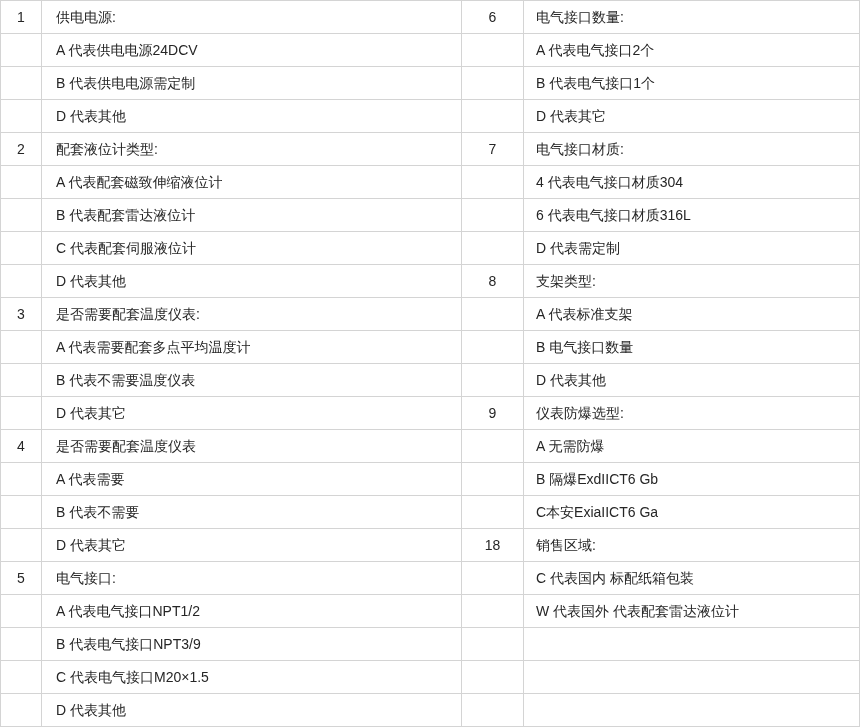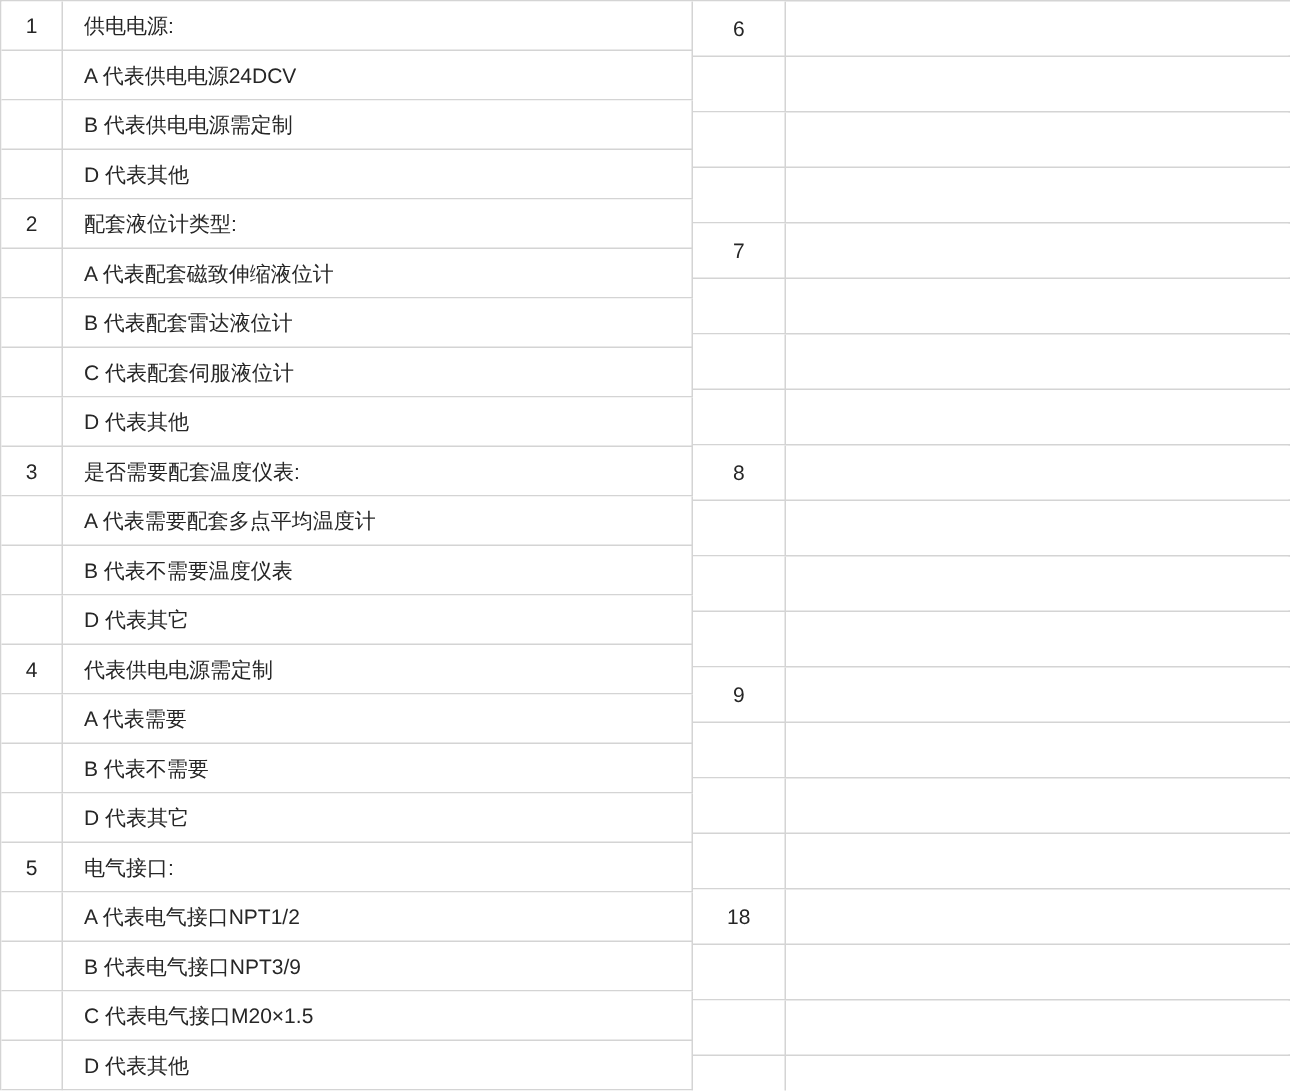"电气接口数量:" .half.right .cell.text { margin-top: 36px -> none }
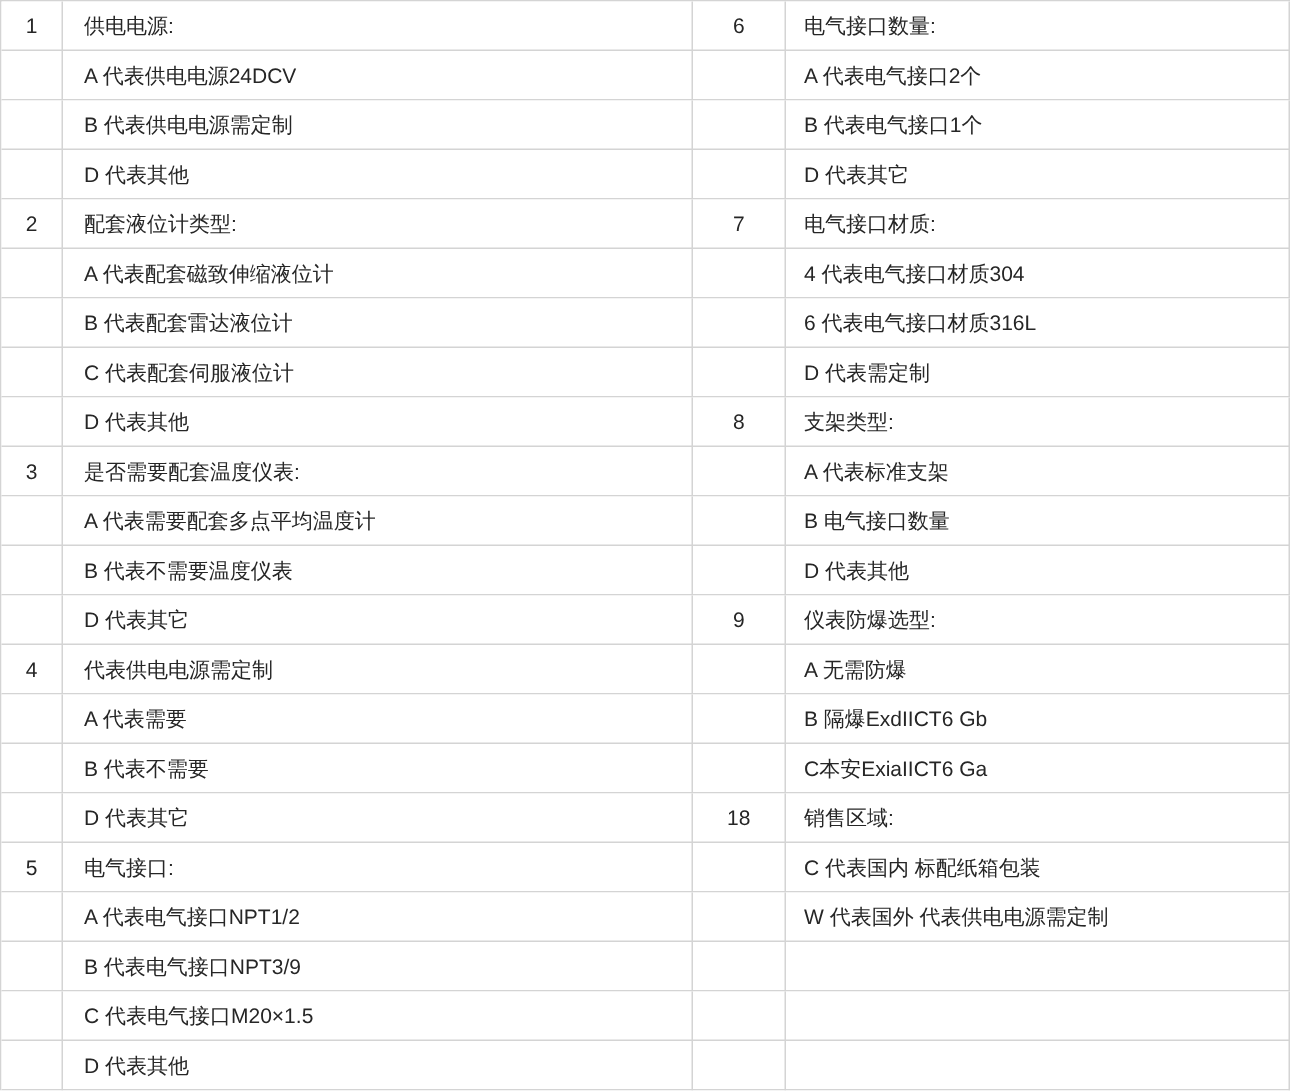"代表供电电源需定制" div.cell { text: 代表供电电源需定制 -> 是否需要配套温度仪表 }
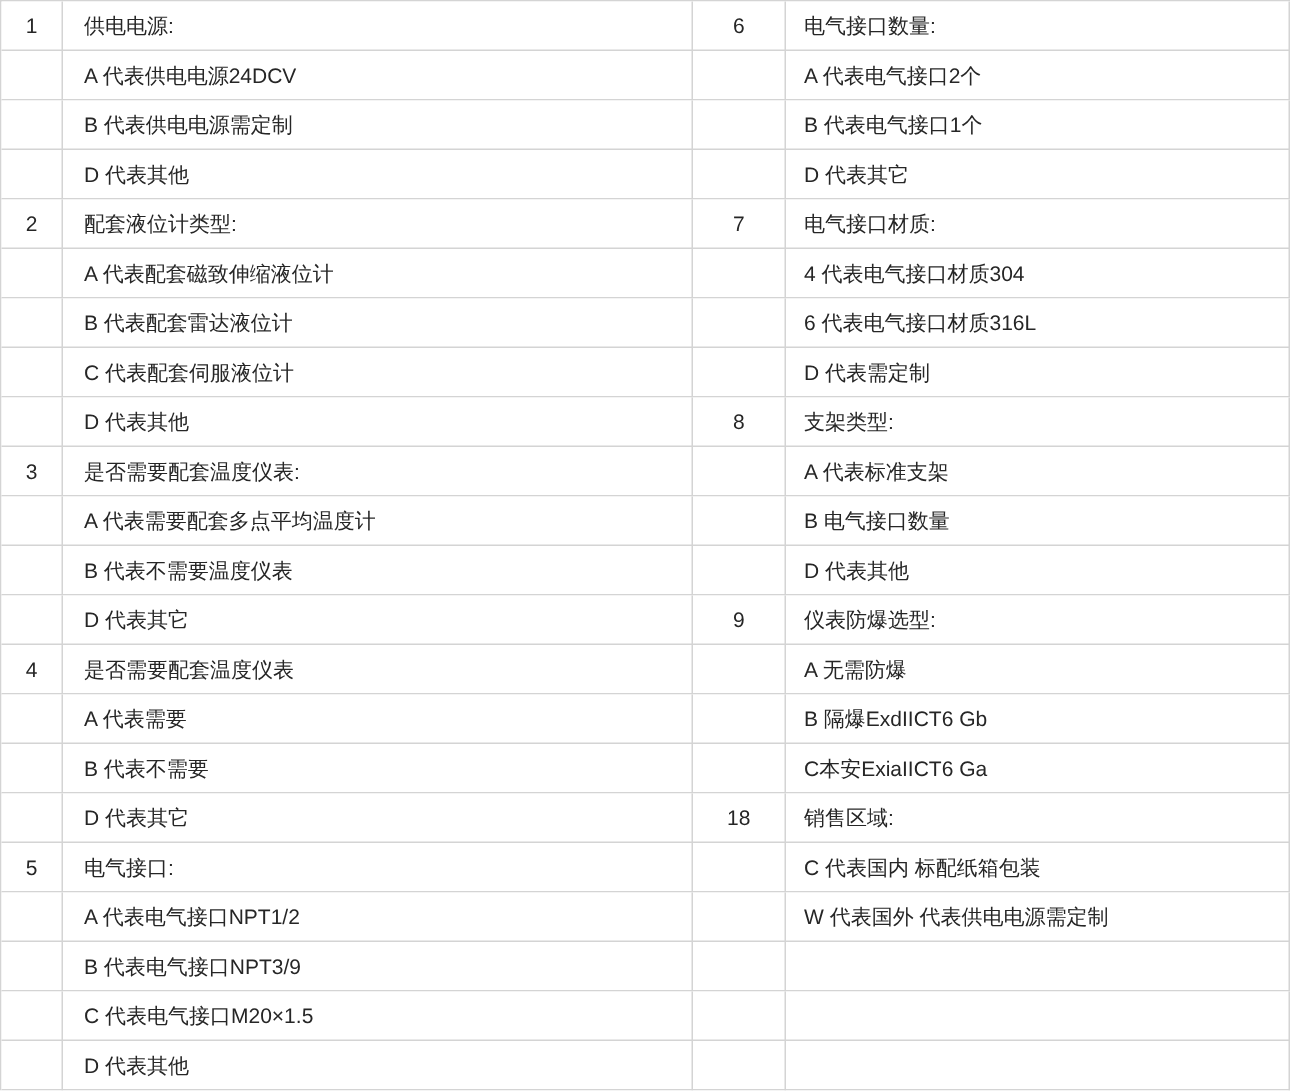"W 代表国外 代表供电电源需定制" div.cell { text: 供电电源需定制 -> 配套雷达液位计 }
